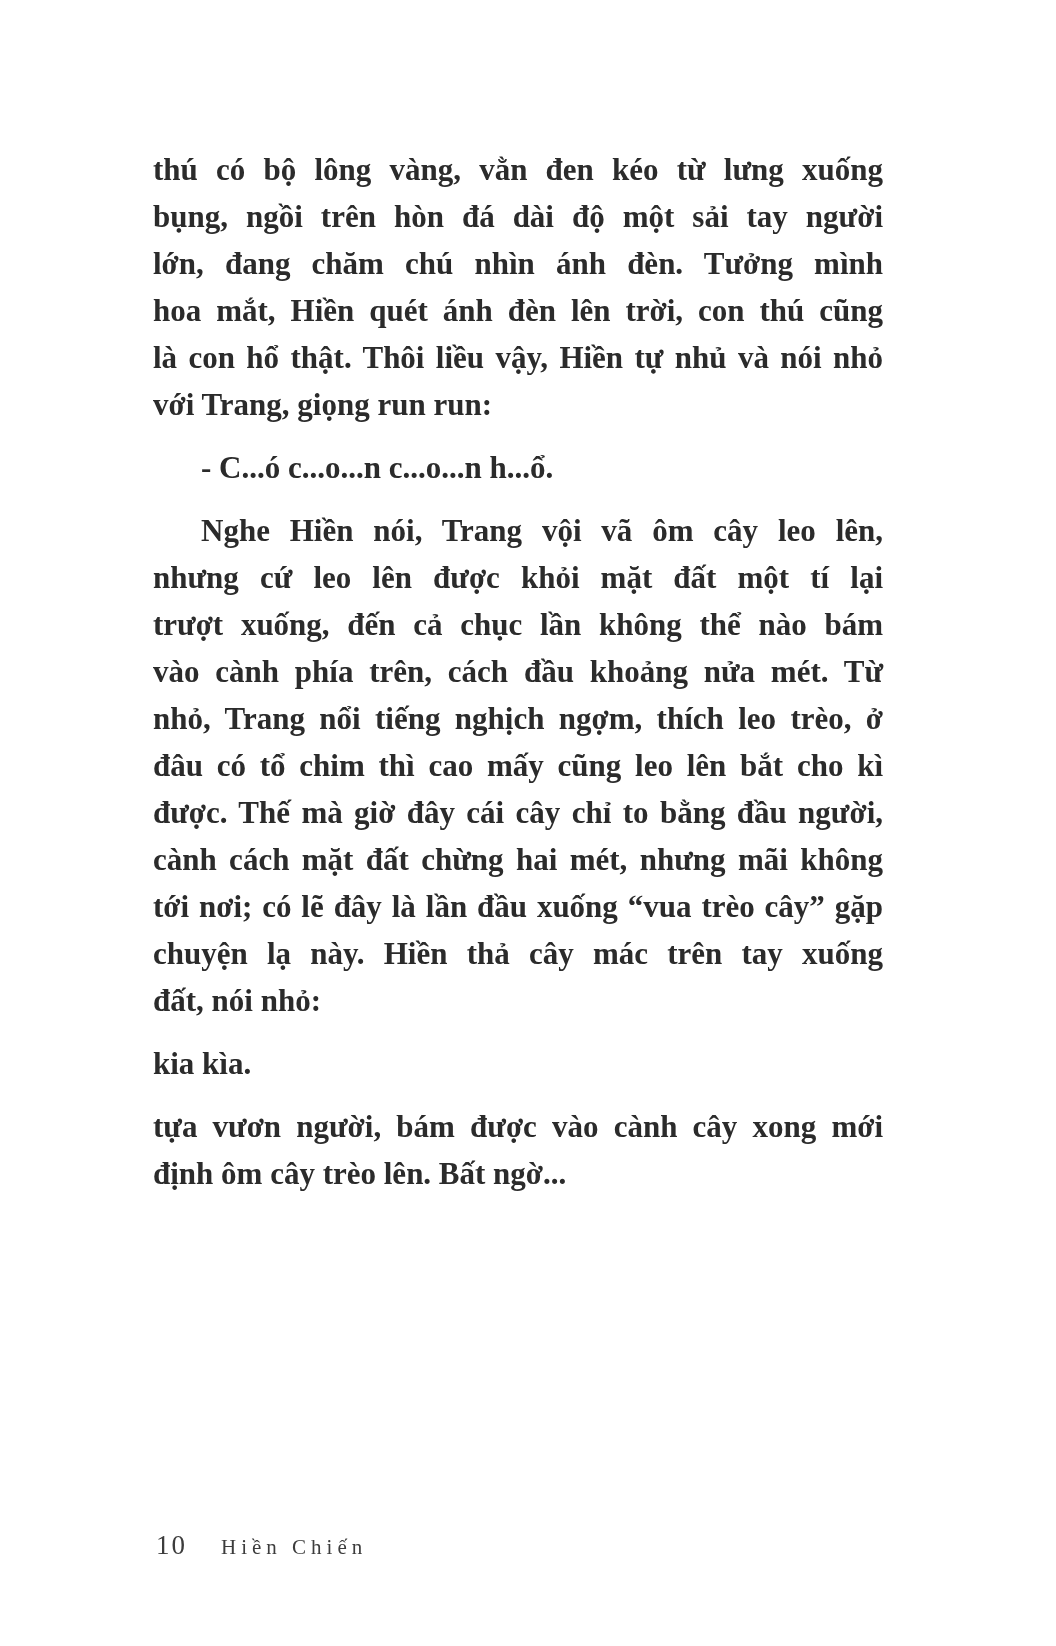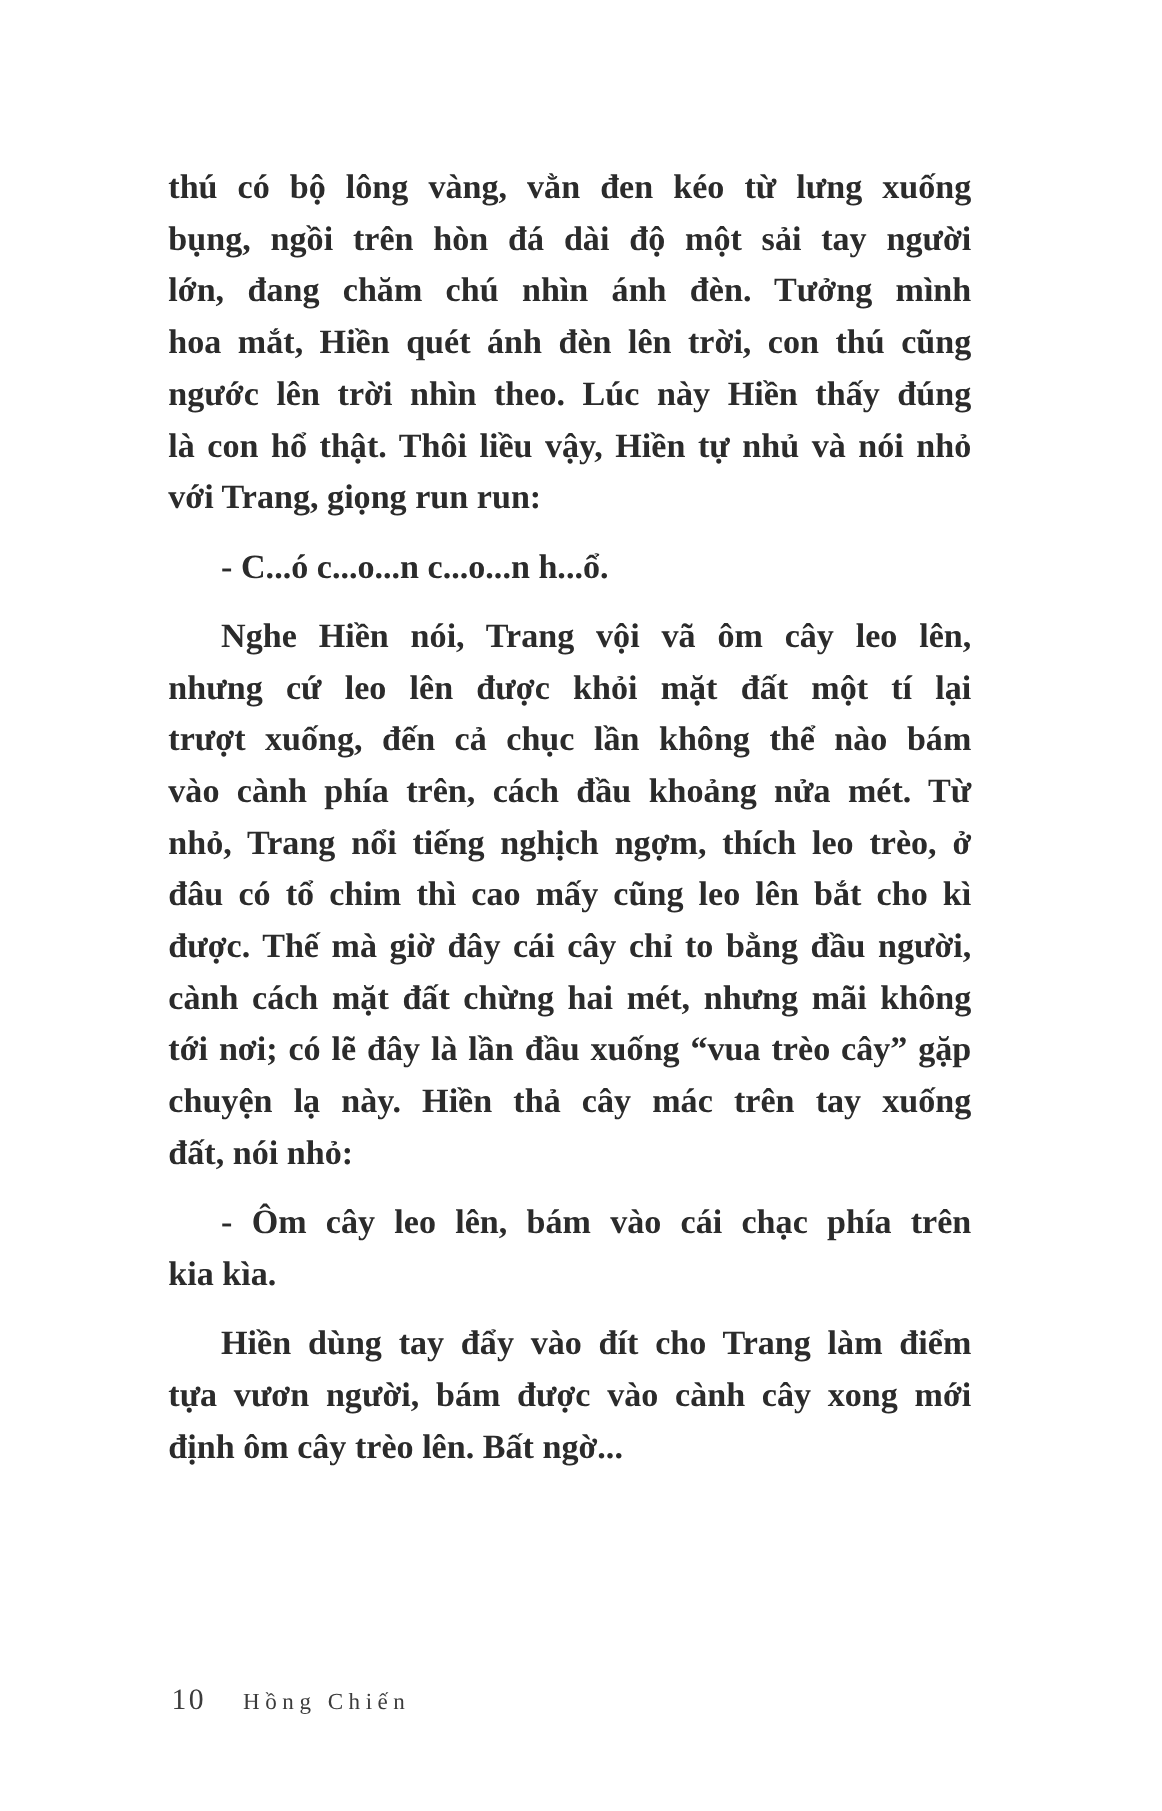"ngước lên trời nhìn theo." div.line { html: <div>ngước lên trời nhìn theo. Lúc này Hiền thấy đúng</div> -> none }
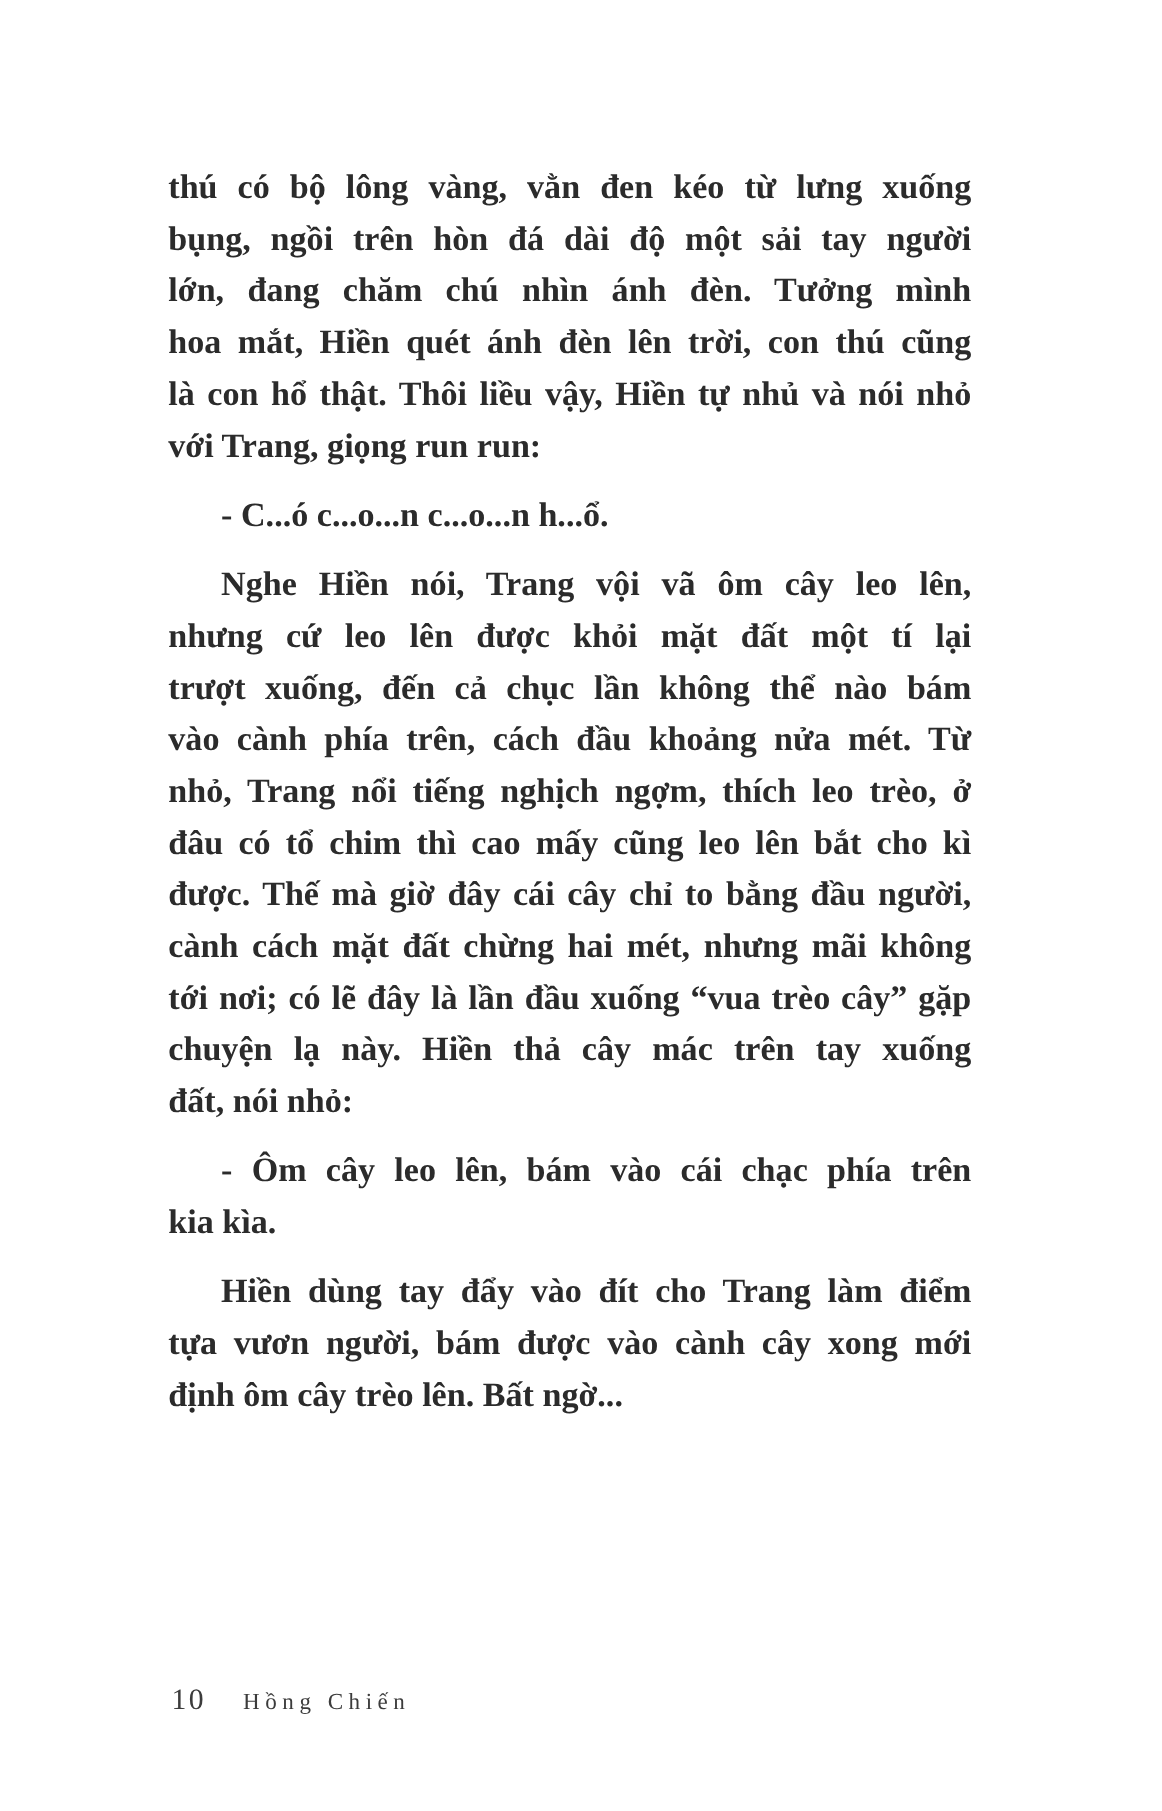"- Ôm cây leo lên," div.line { html: <div>- Ôm cây leo lên, bám vào cái chạc phía trên</div> -> none }
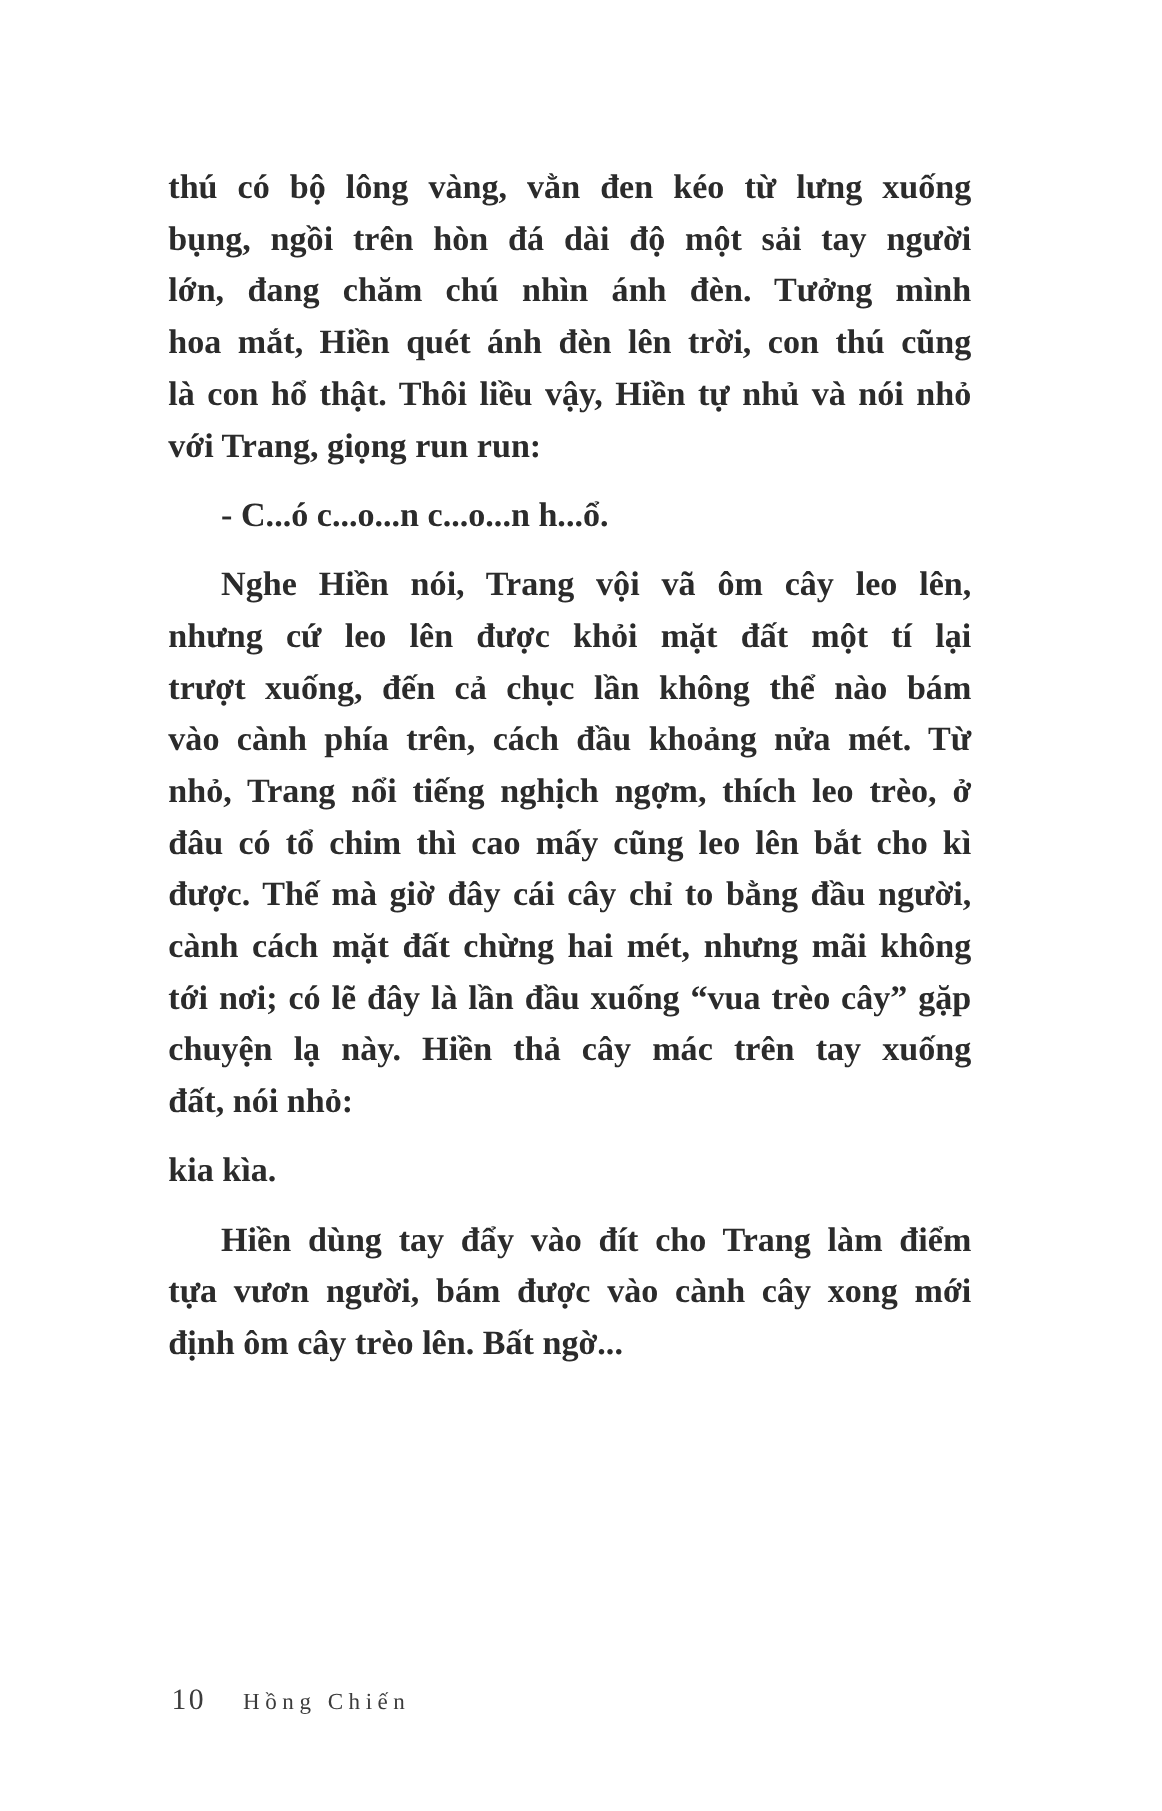"Hiền dùng tay đẩy vào" div.line { html: <div>Hiền dùng tay đẩy vào đít cho Trang làm điểm</div> -> none }
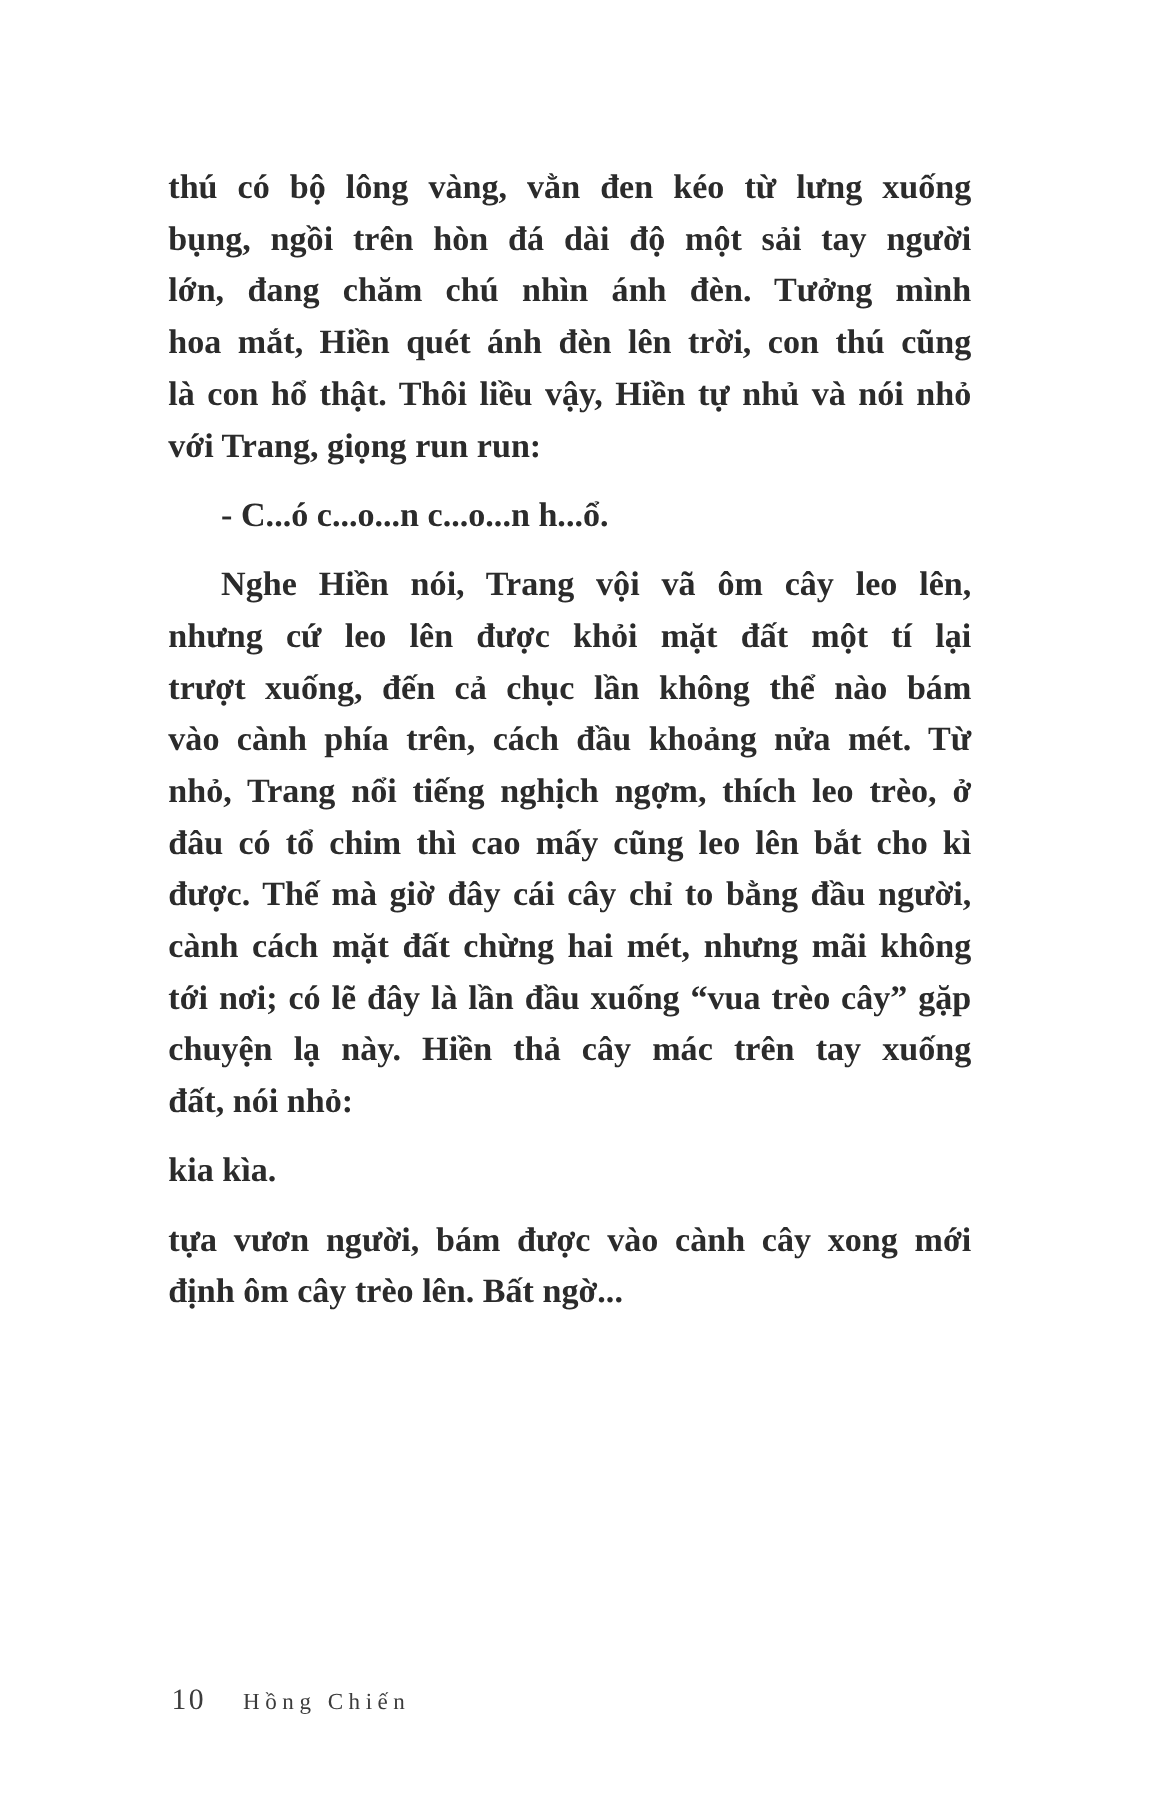"Hồng Chiến" span.author-name { text: Hồng -> Hiền }
